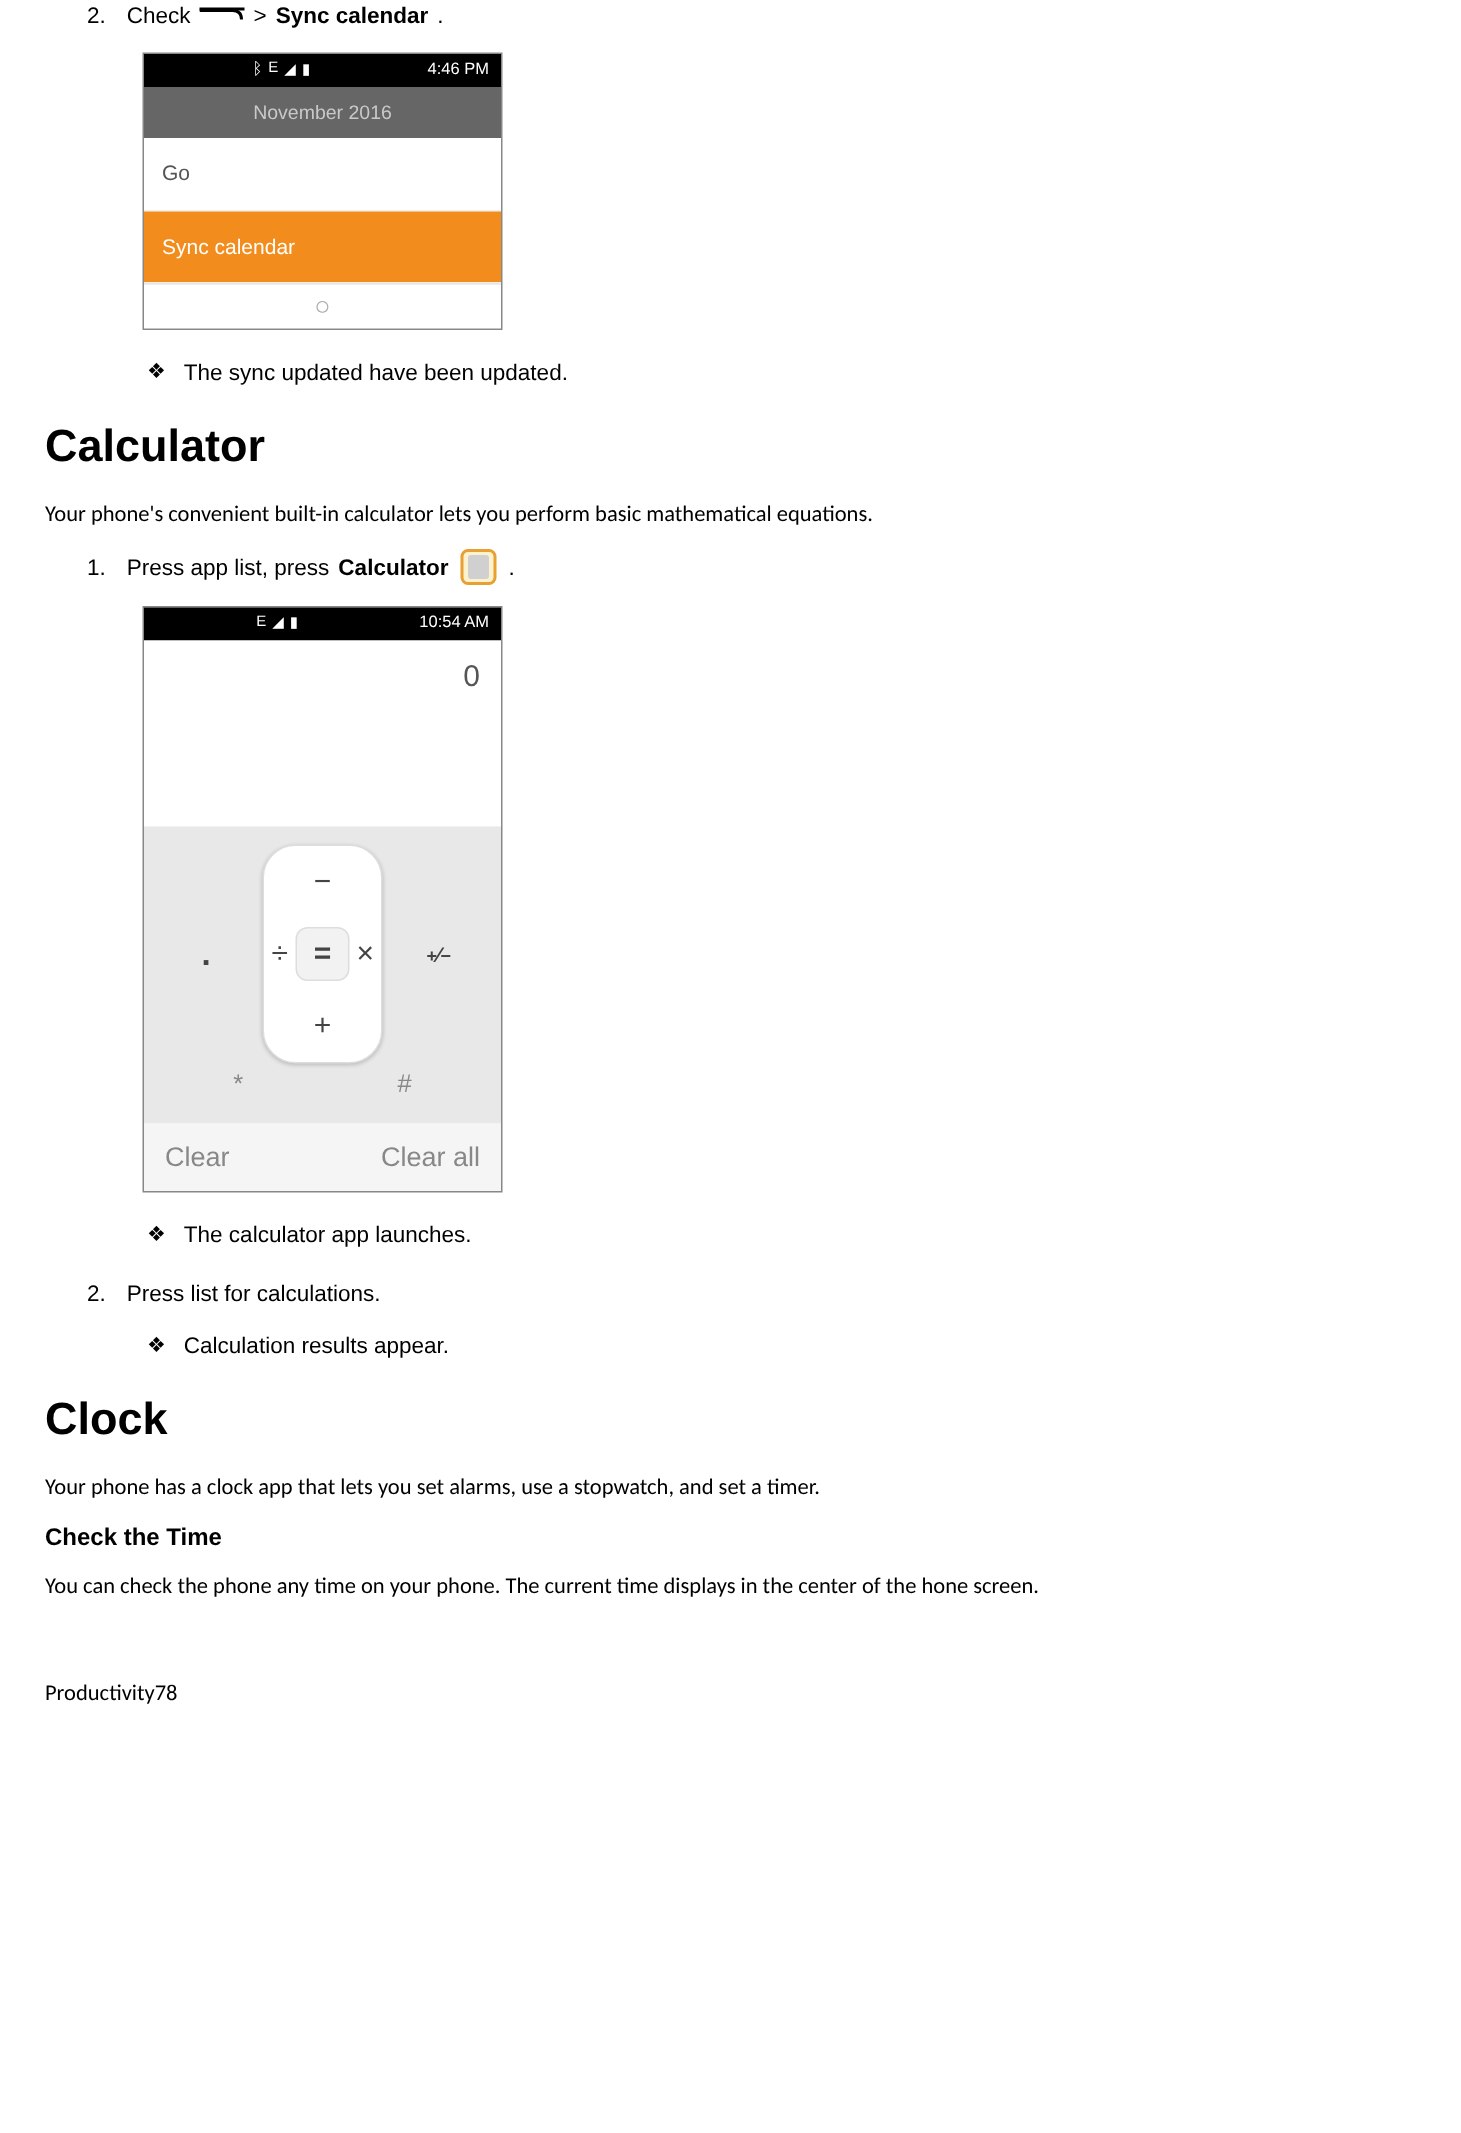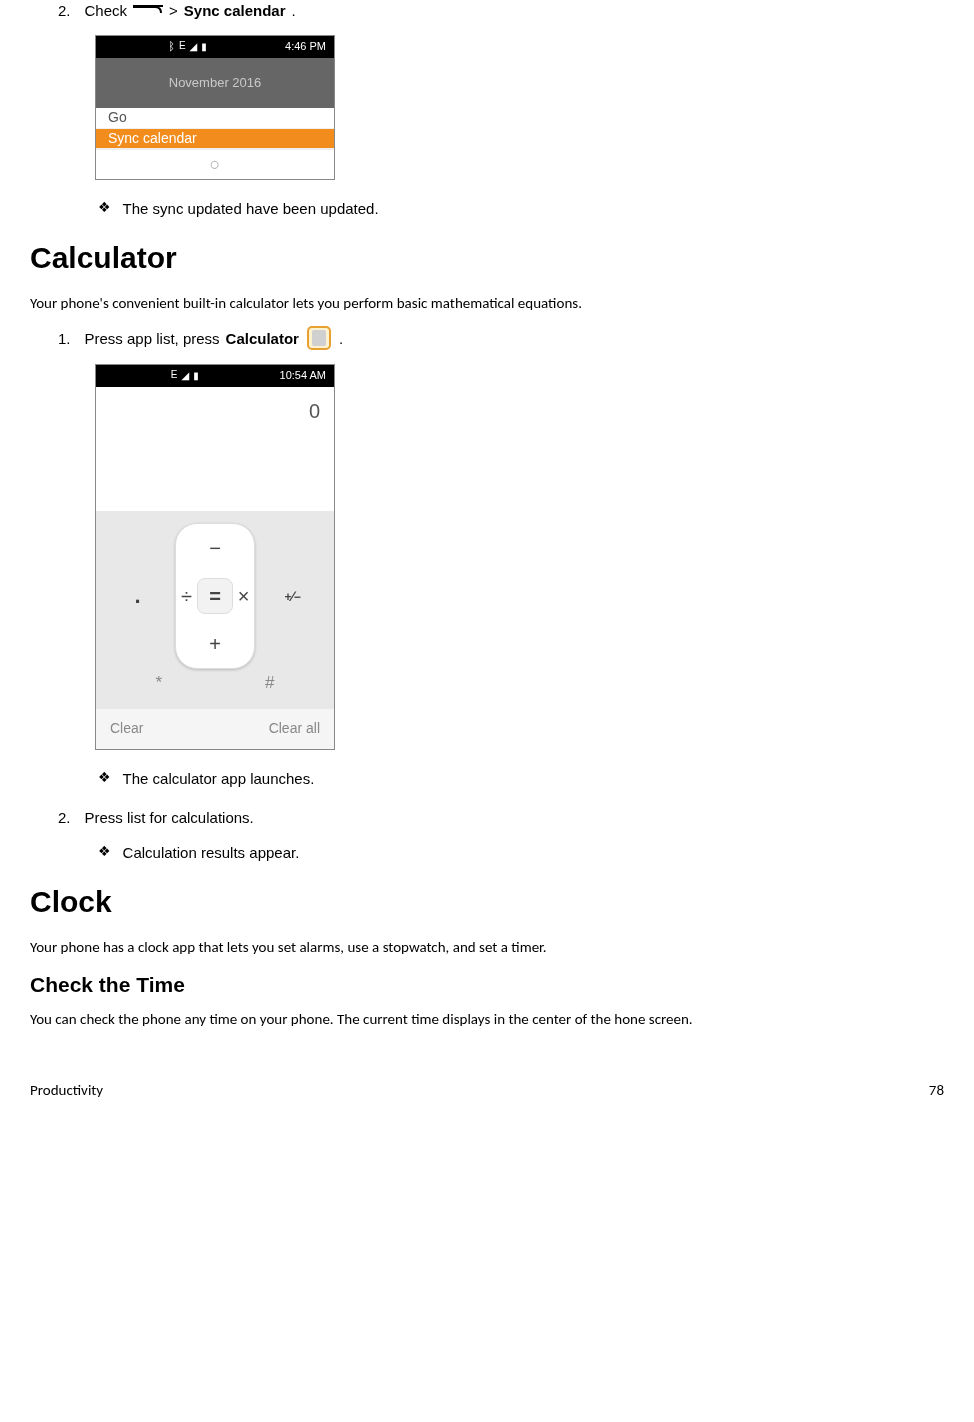"November 2016" .cal-header { height: 50px -> 34px }
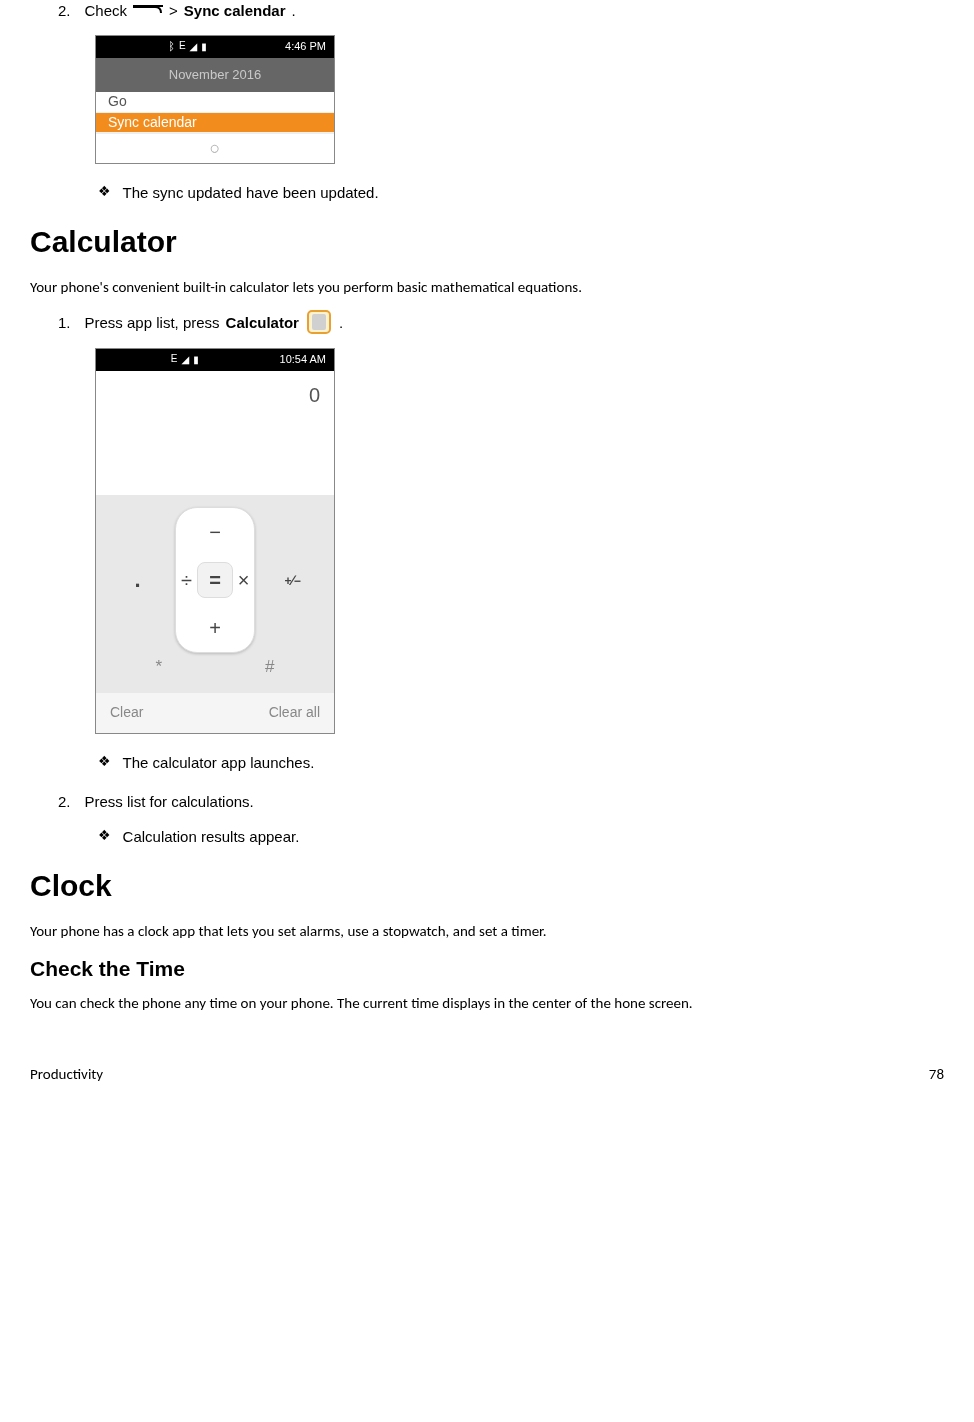"Go" .menu-item { padding: 0 12px -> 14px 12px }
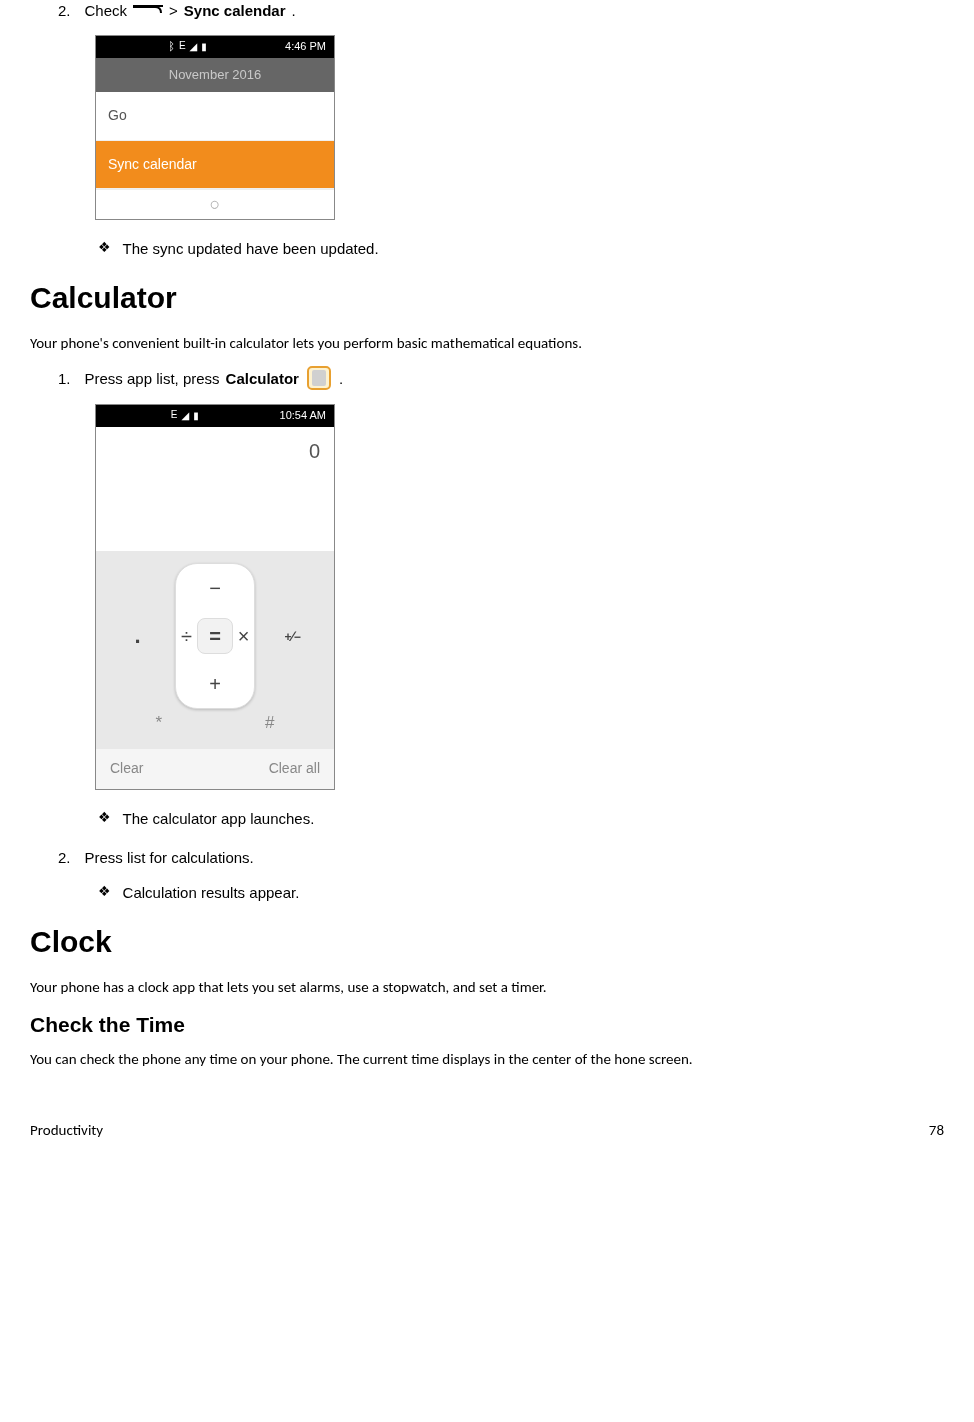"Clear" .calc-bottom { font-size: 14px -> 18px }
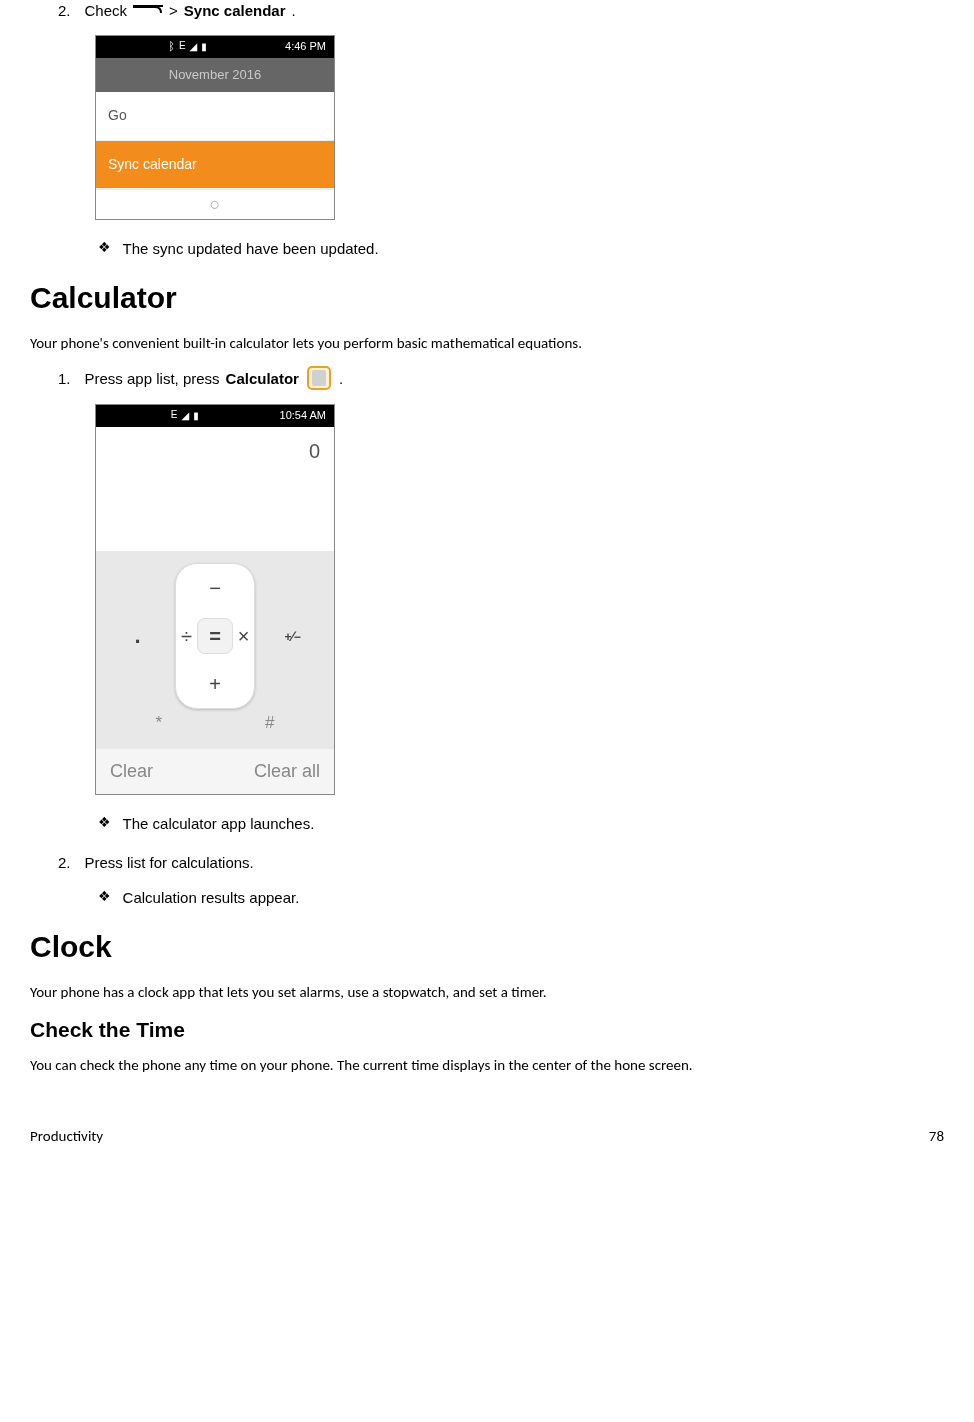"Check the Time" h2.subsection { font-size: 21px -> 16px }
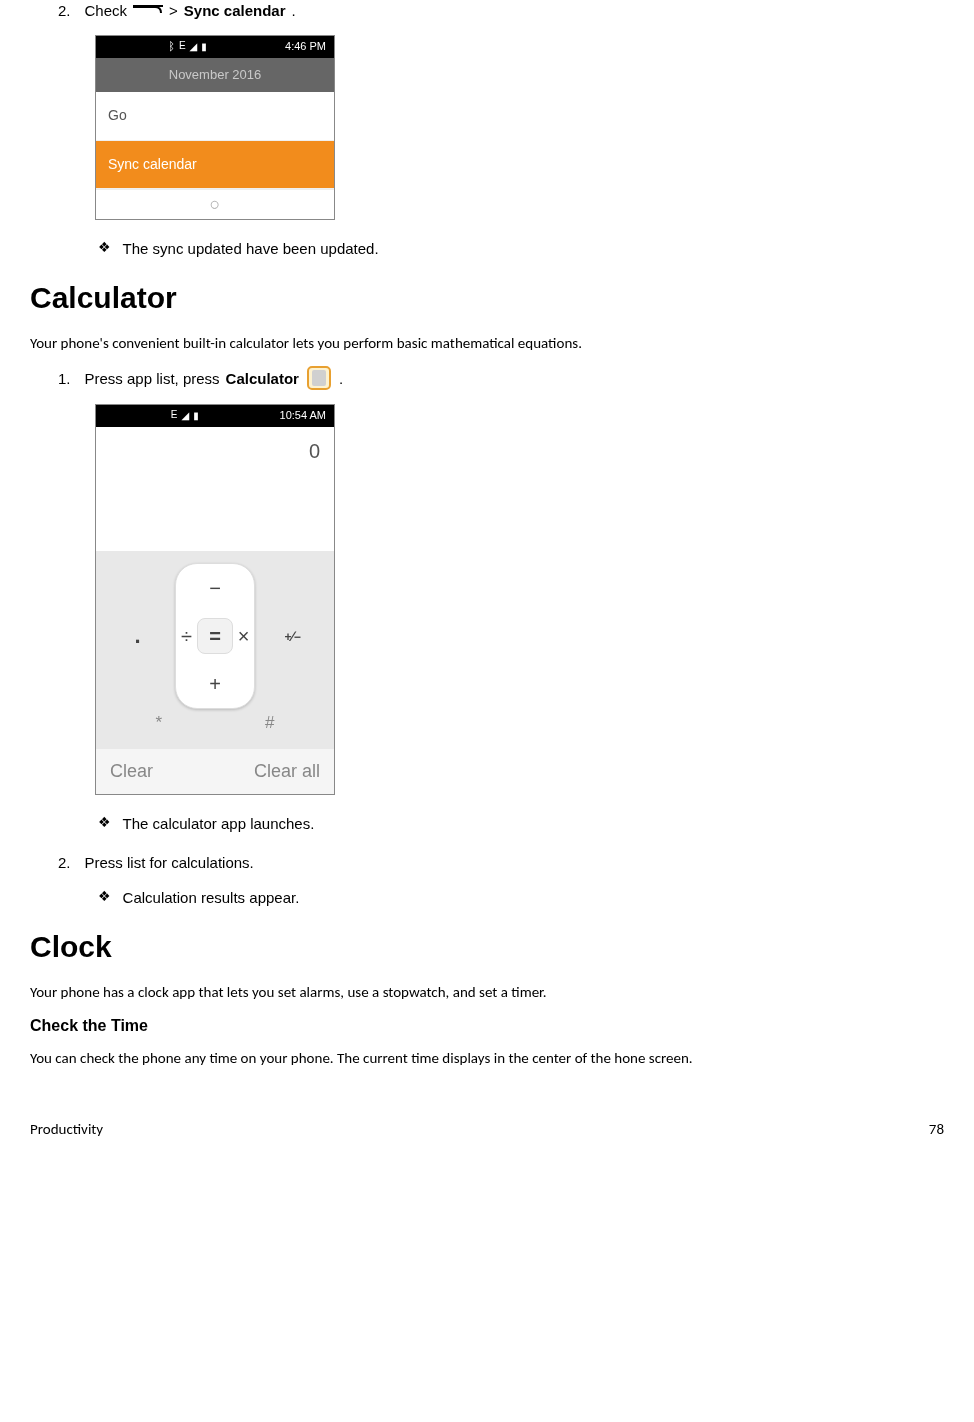"Productivity" .footer { justify-content: space-between -> flex-start }
